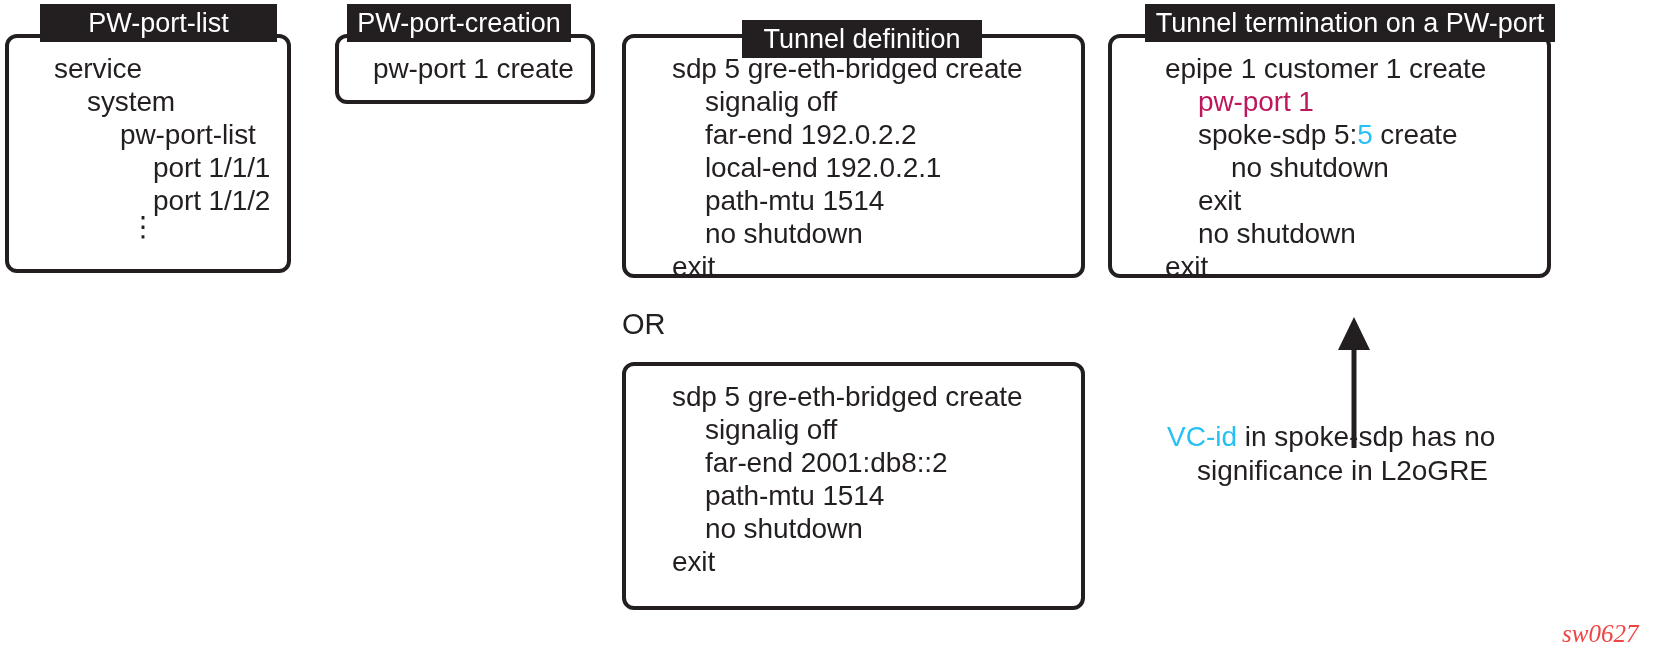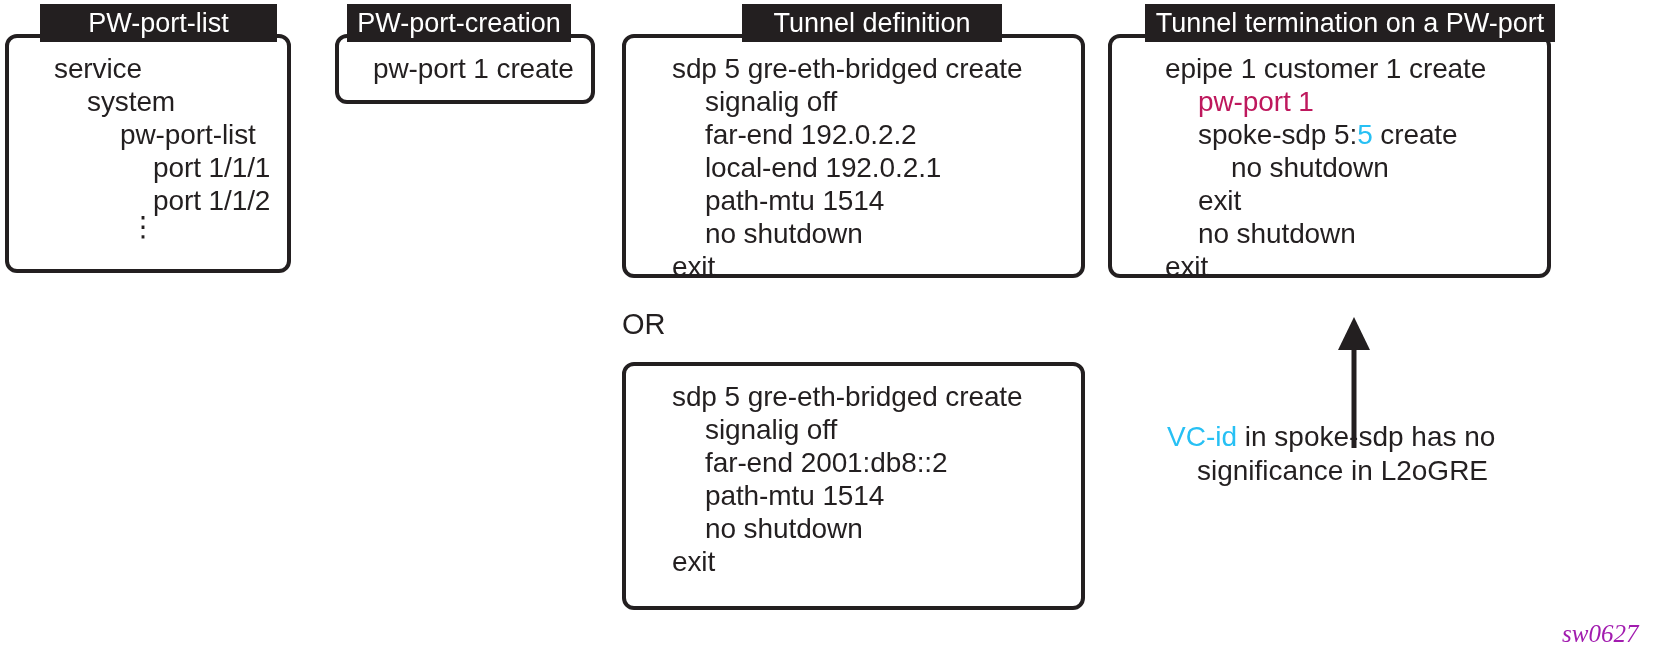"Tunnel definition" div.panel-title { top: 4px -> 20px; width: 260px -> 240px }
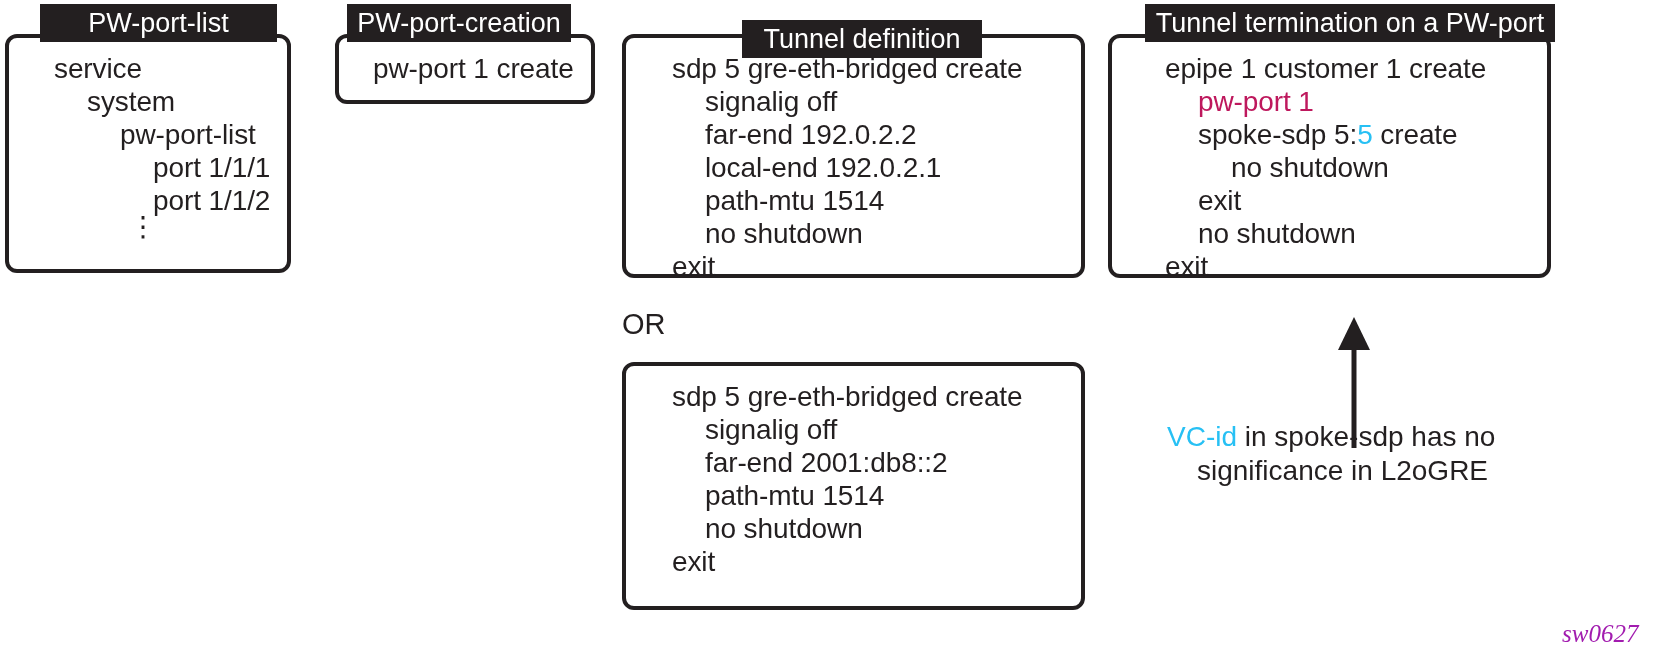"sw0627" .figure-id { color: #a21caf -> #ef4444 }
